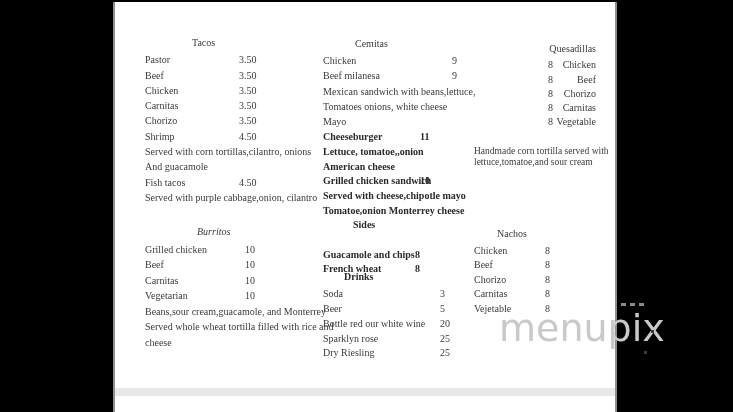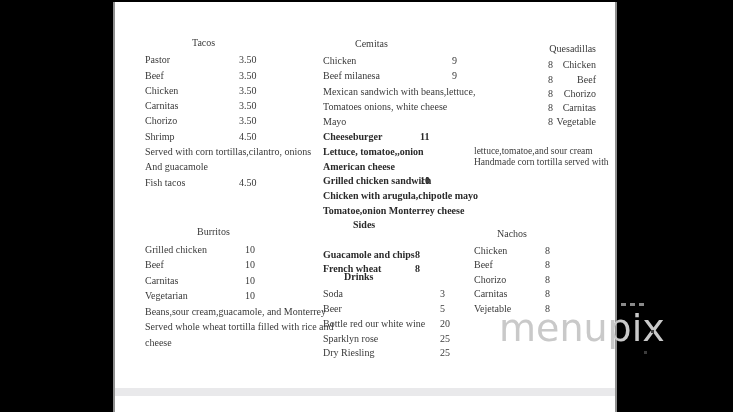"lettuce,tomatoe,and sour cream" div.row { order: before "Handmade corn tortilla served with" -> after "Handmade corn tortilla served with" }
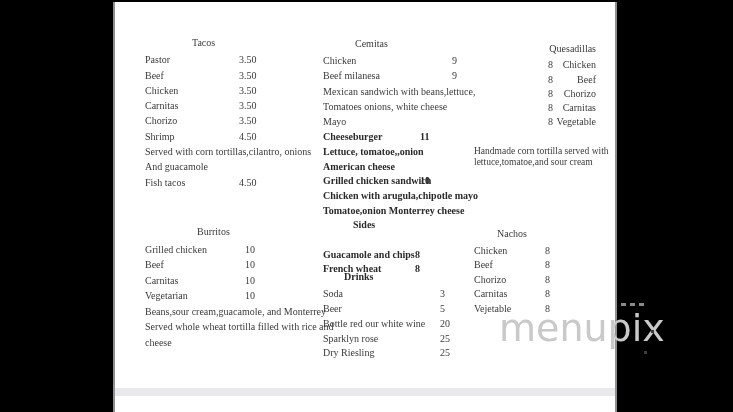"Served with purple cabbage,onion," div.row { html: none -> <div>Served with purple cabbage,onion, cilantro</div> }
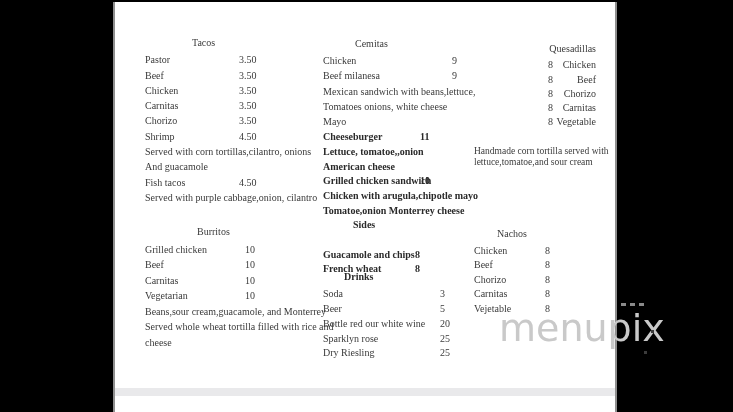"Chicken with arugula,chipotle mayo" div.row { text: Chicken with arugula,chipotle -> Served with cheese,chipotle }
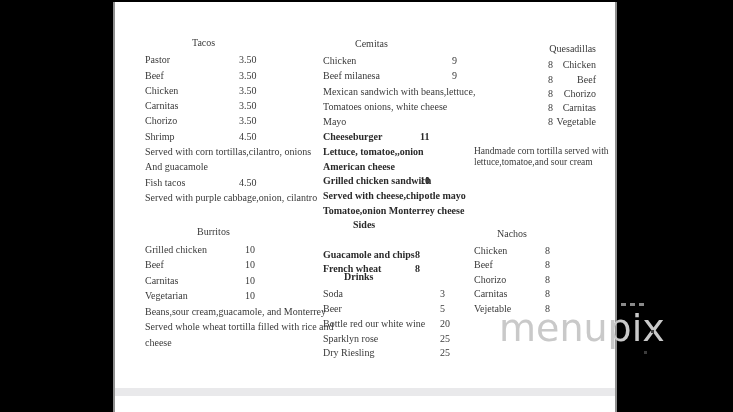"Burritos" #sec-burritos .title { font-style: none -> italic }
